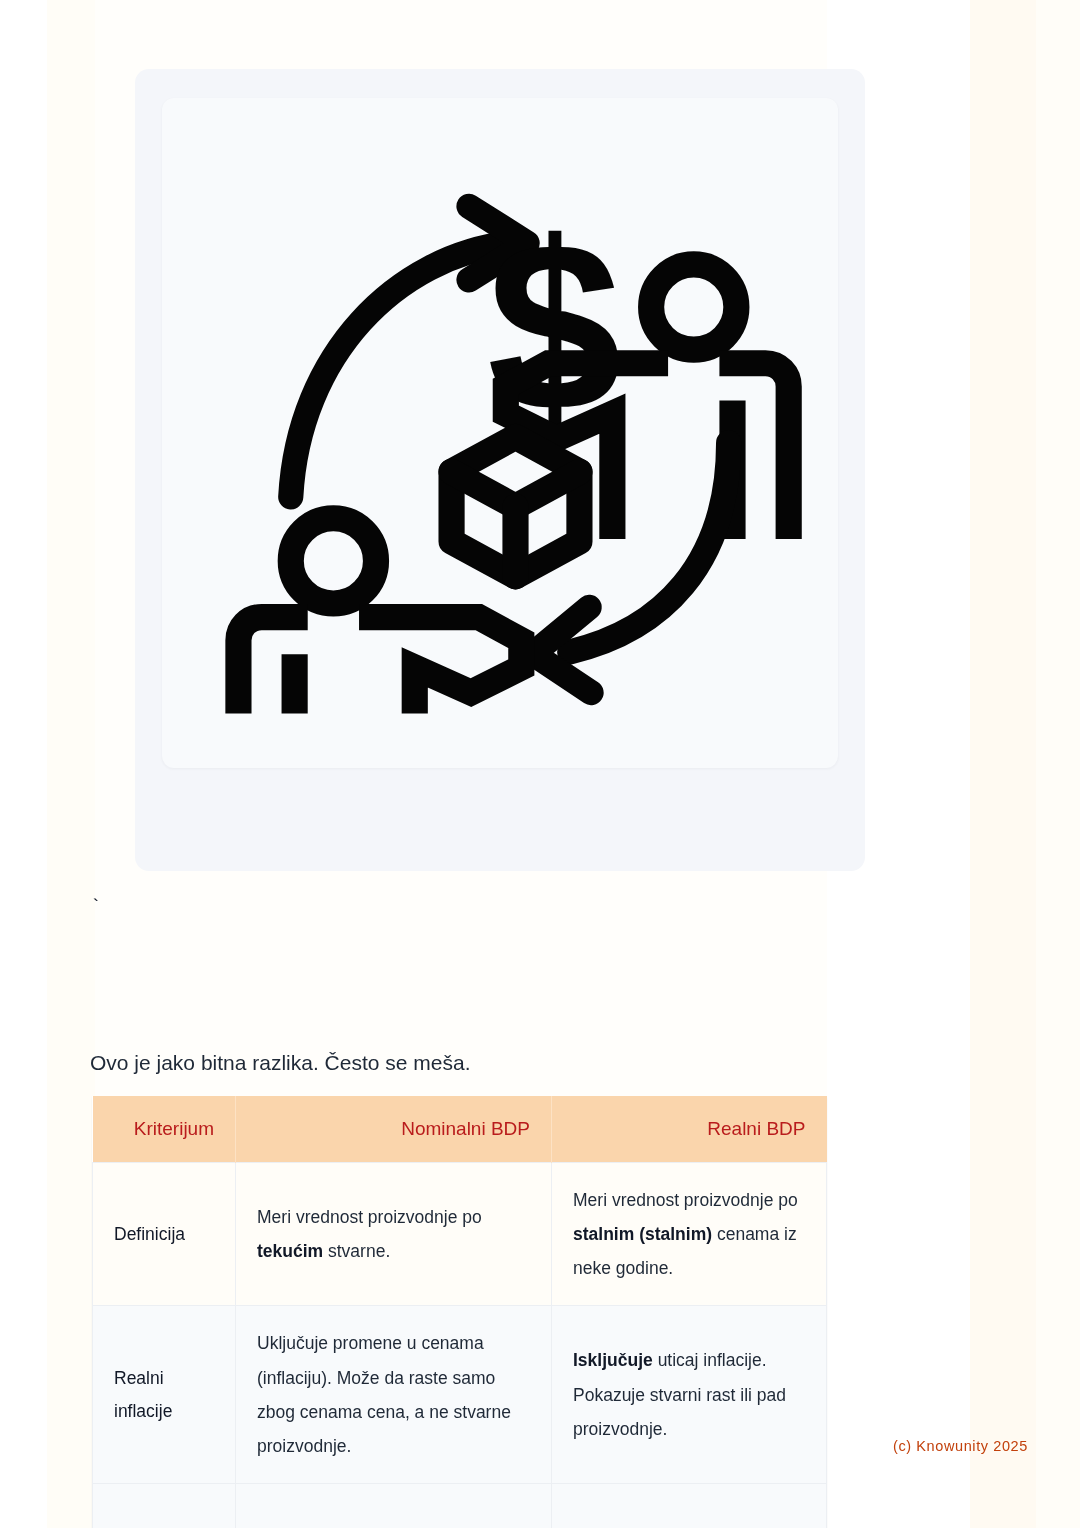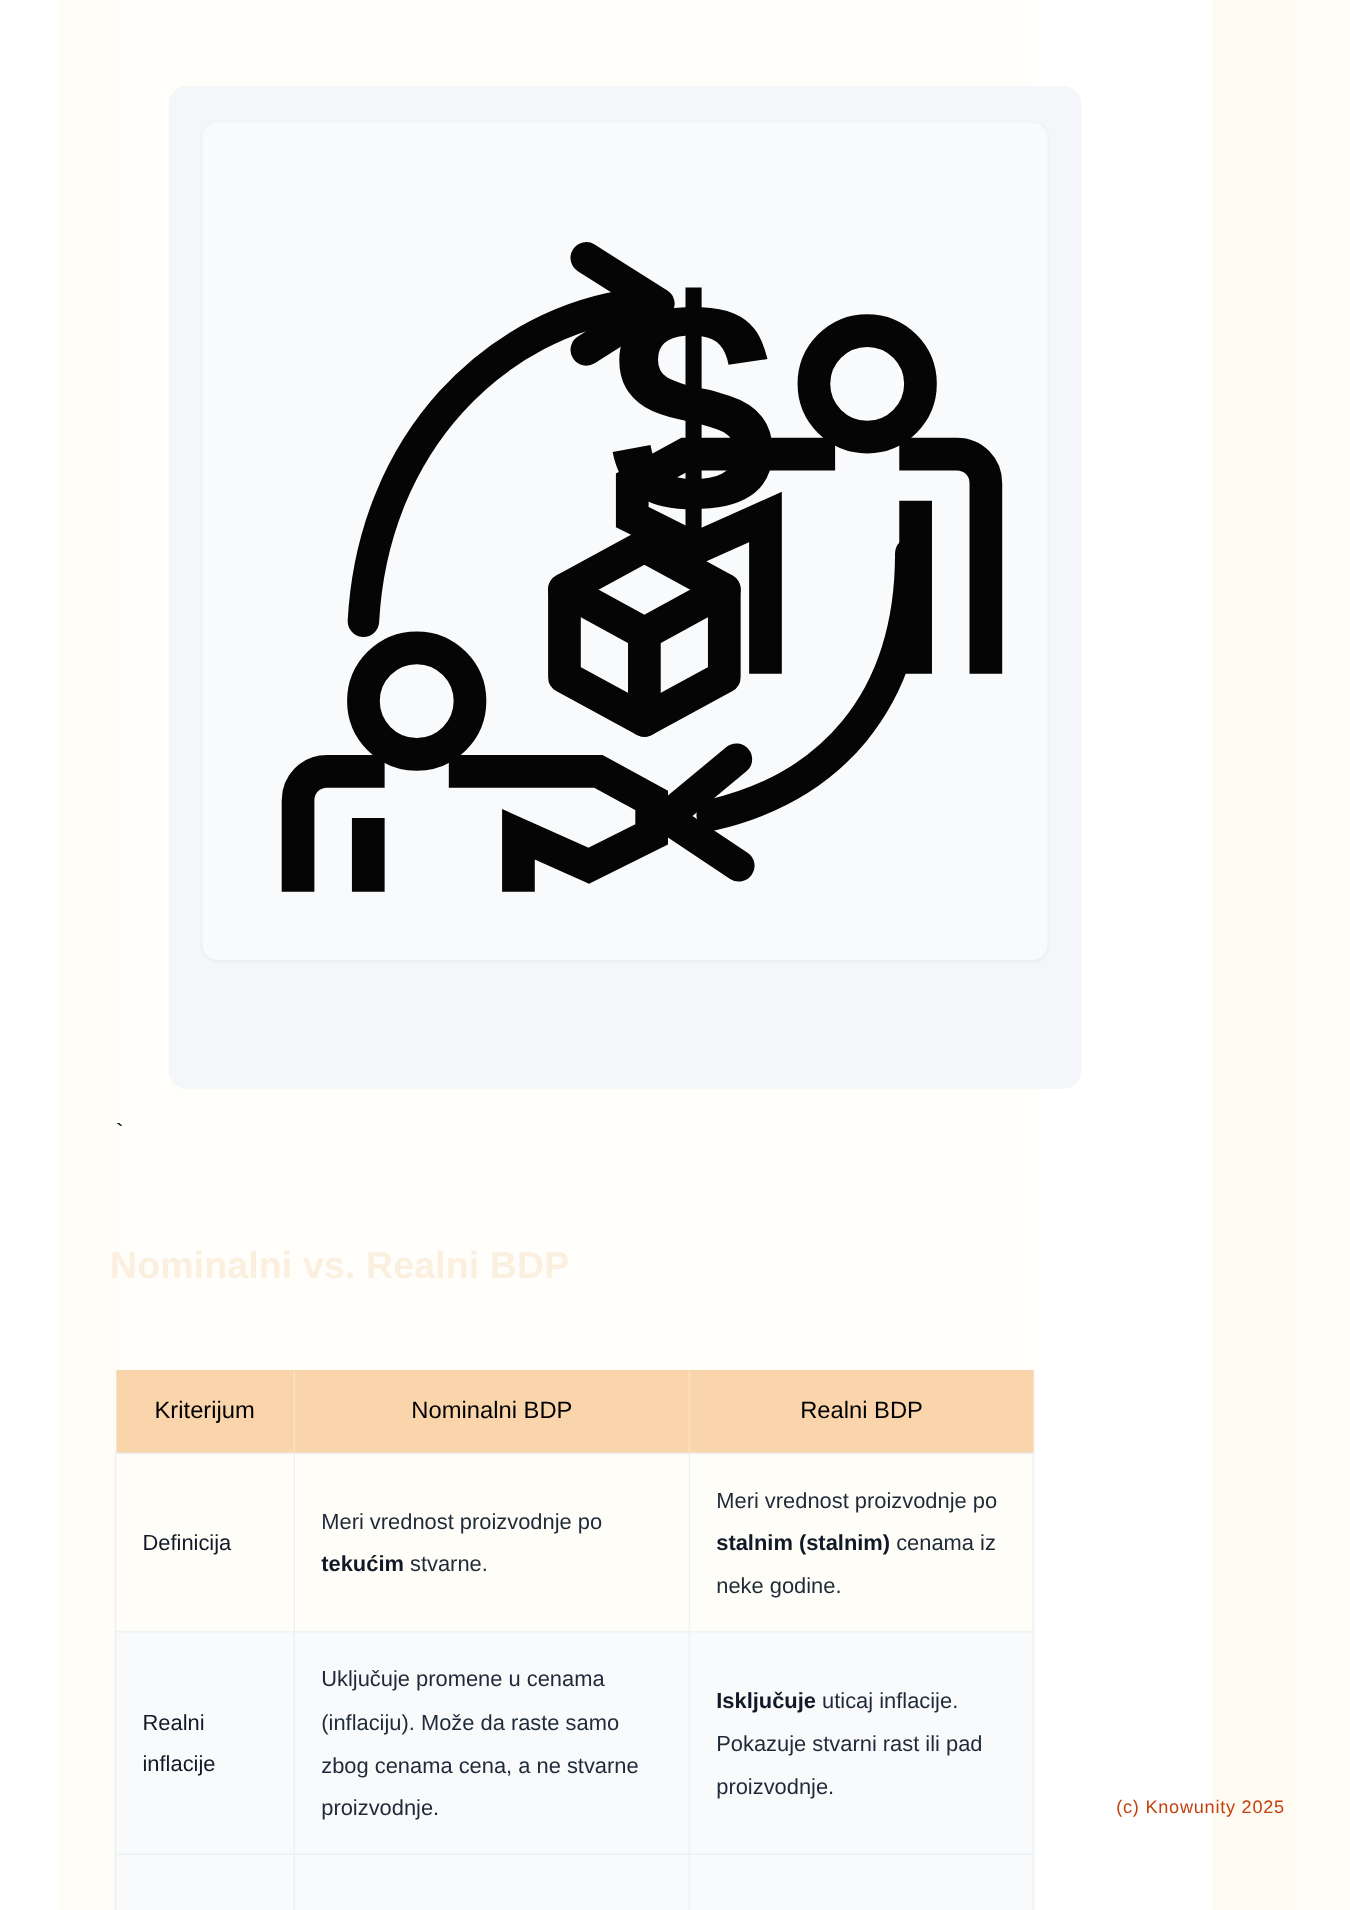"Nominalni vs. Realni BDP" h2.section-heading { html: <h2>Nominalni vs. Realni BDP</h2> -> none }
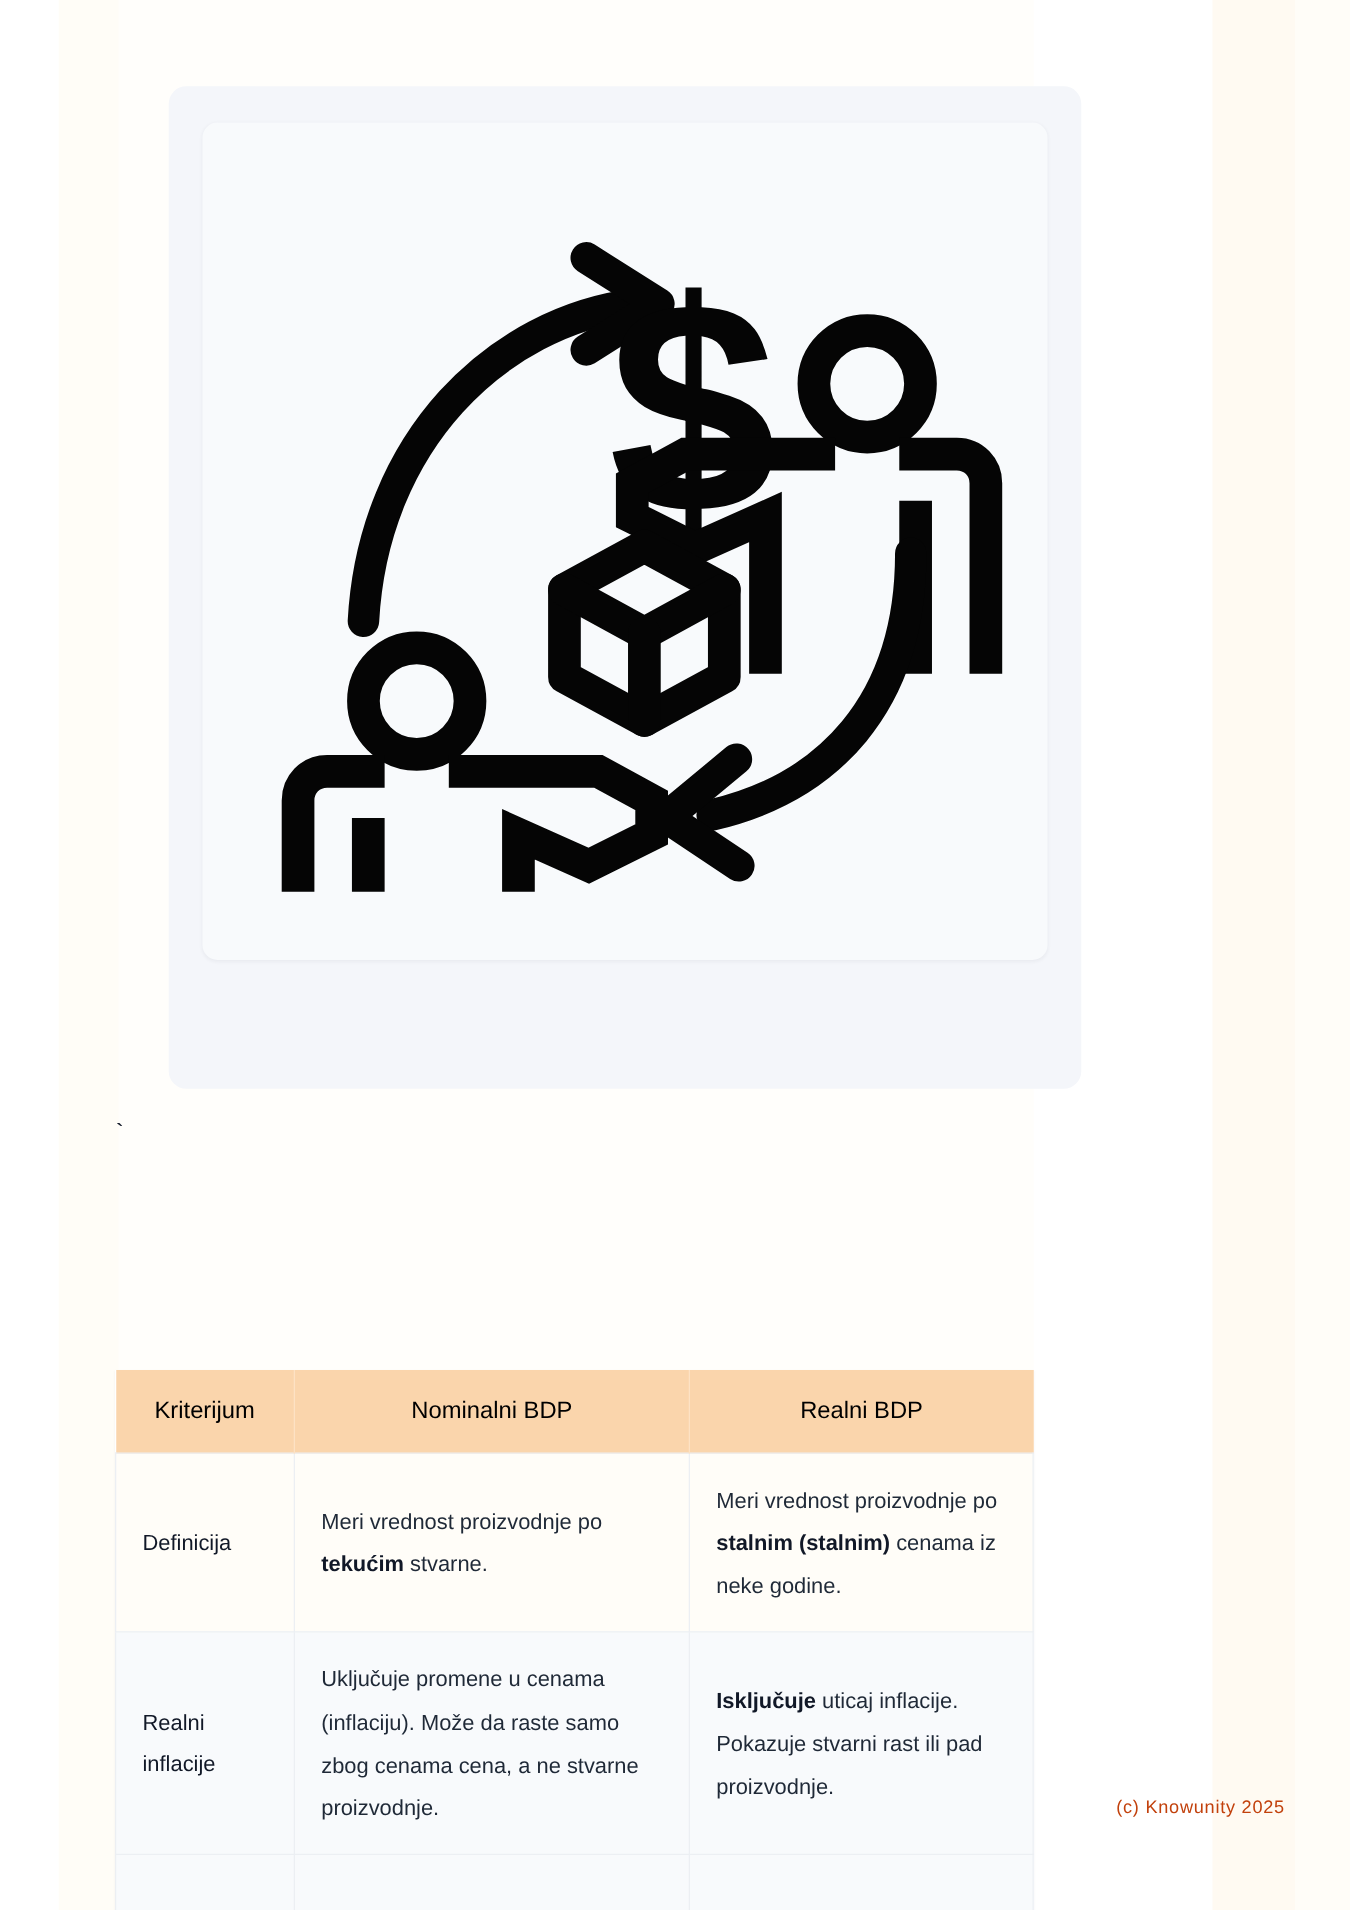"Ovo je jako bitna razlika." p.intro-paragraph { html: none -> <p>Ovo je jako bitna razlika. Često se meša.</p> }
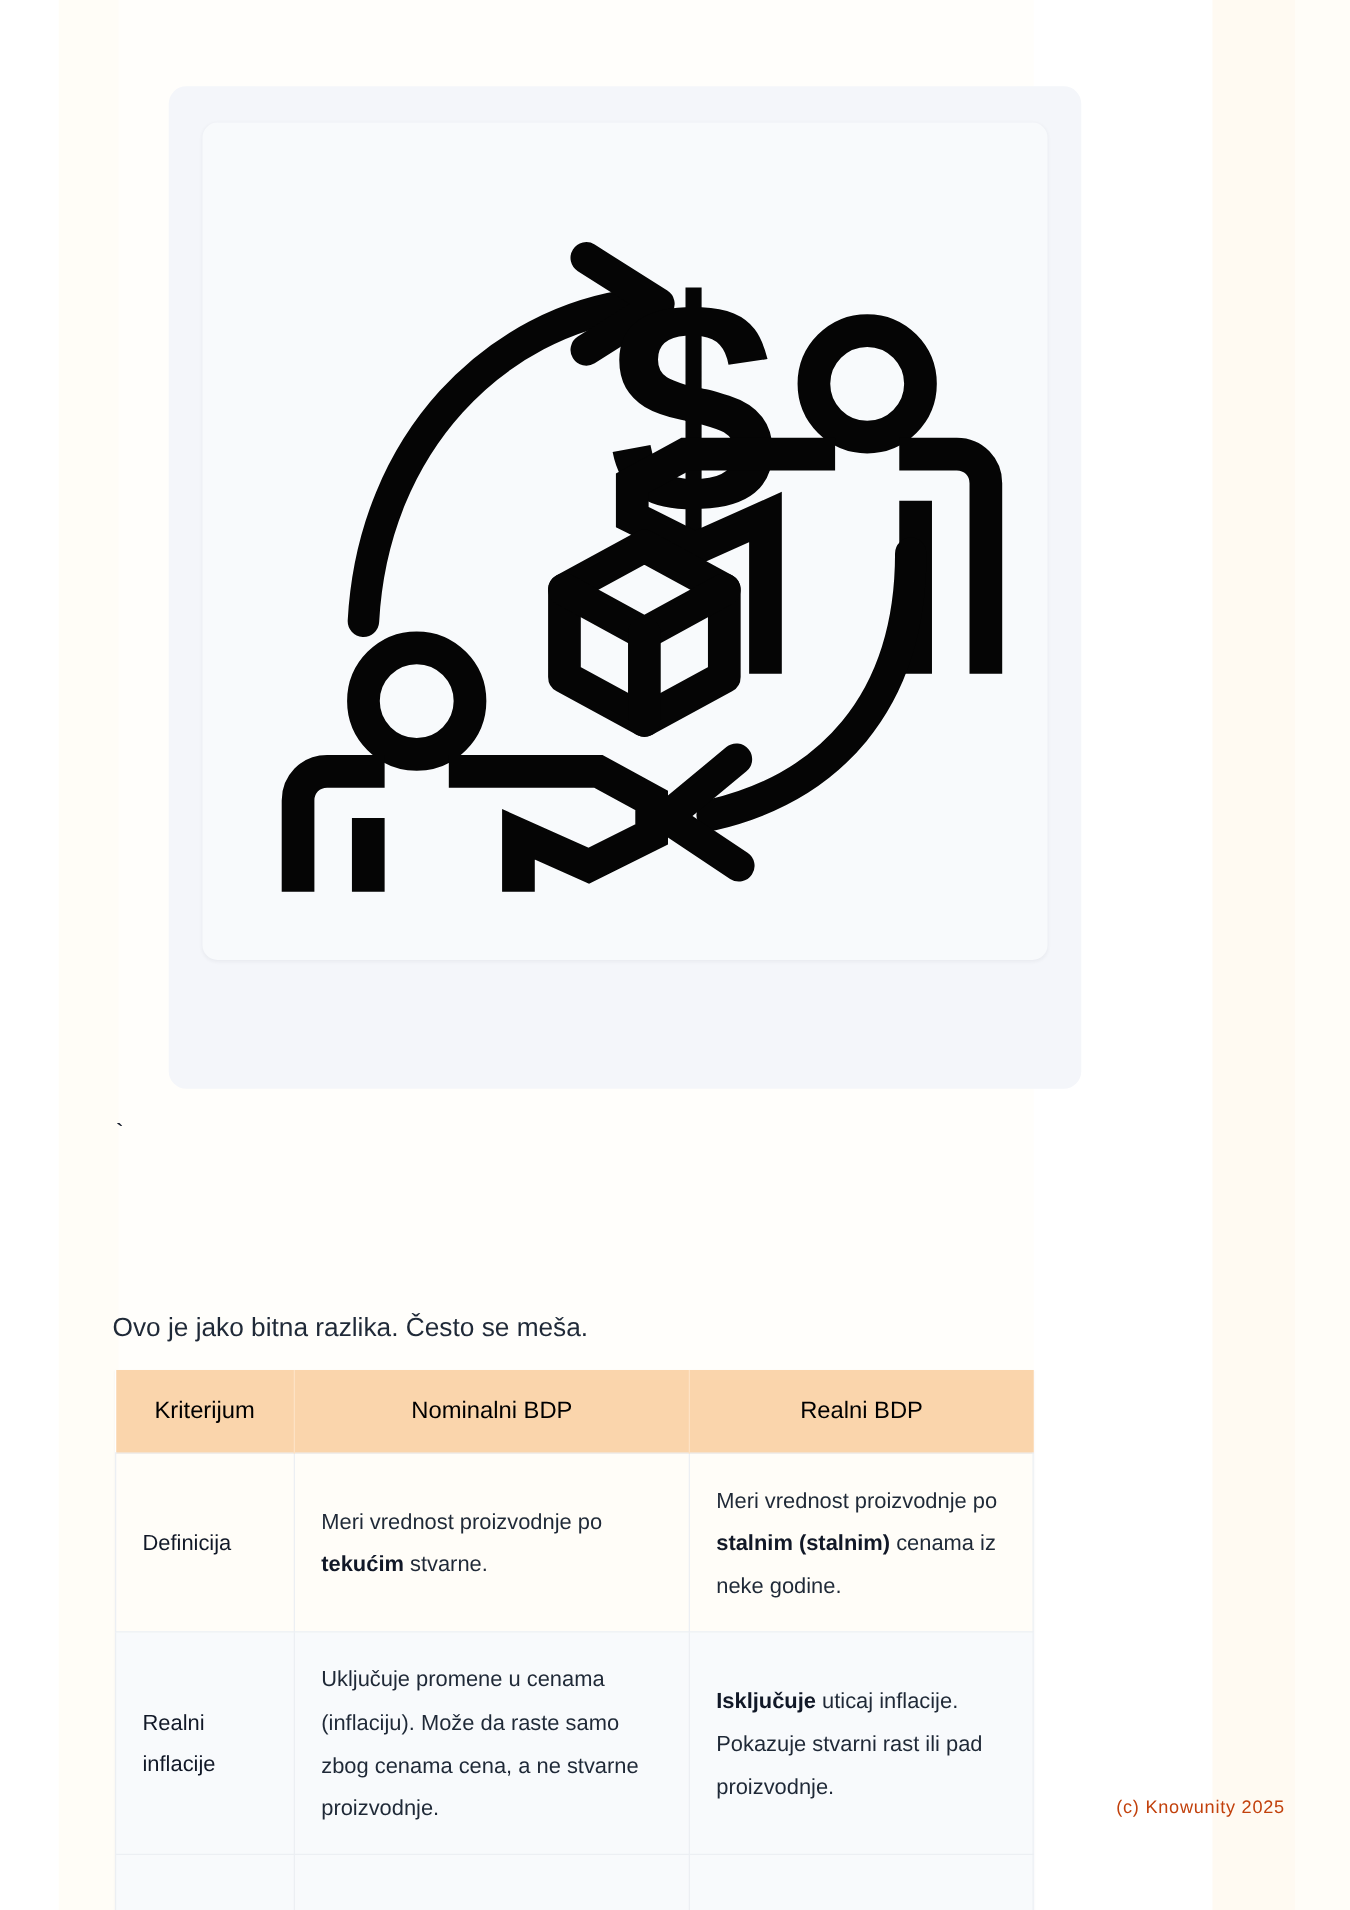"Kriterijum" table.cmp-table thead th { color: #000000 -> #b91c1c; text-align: center -> right }
